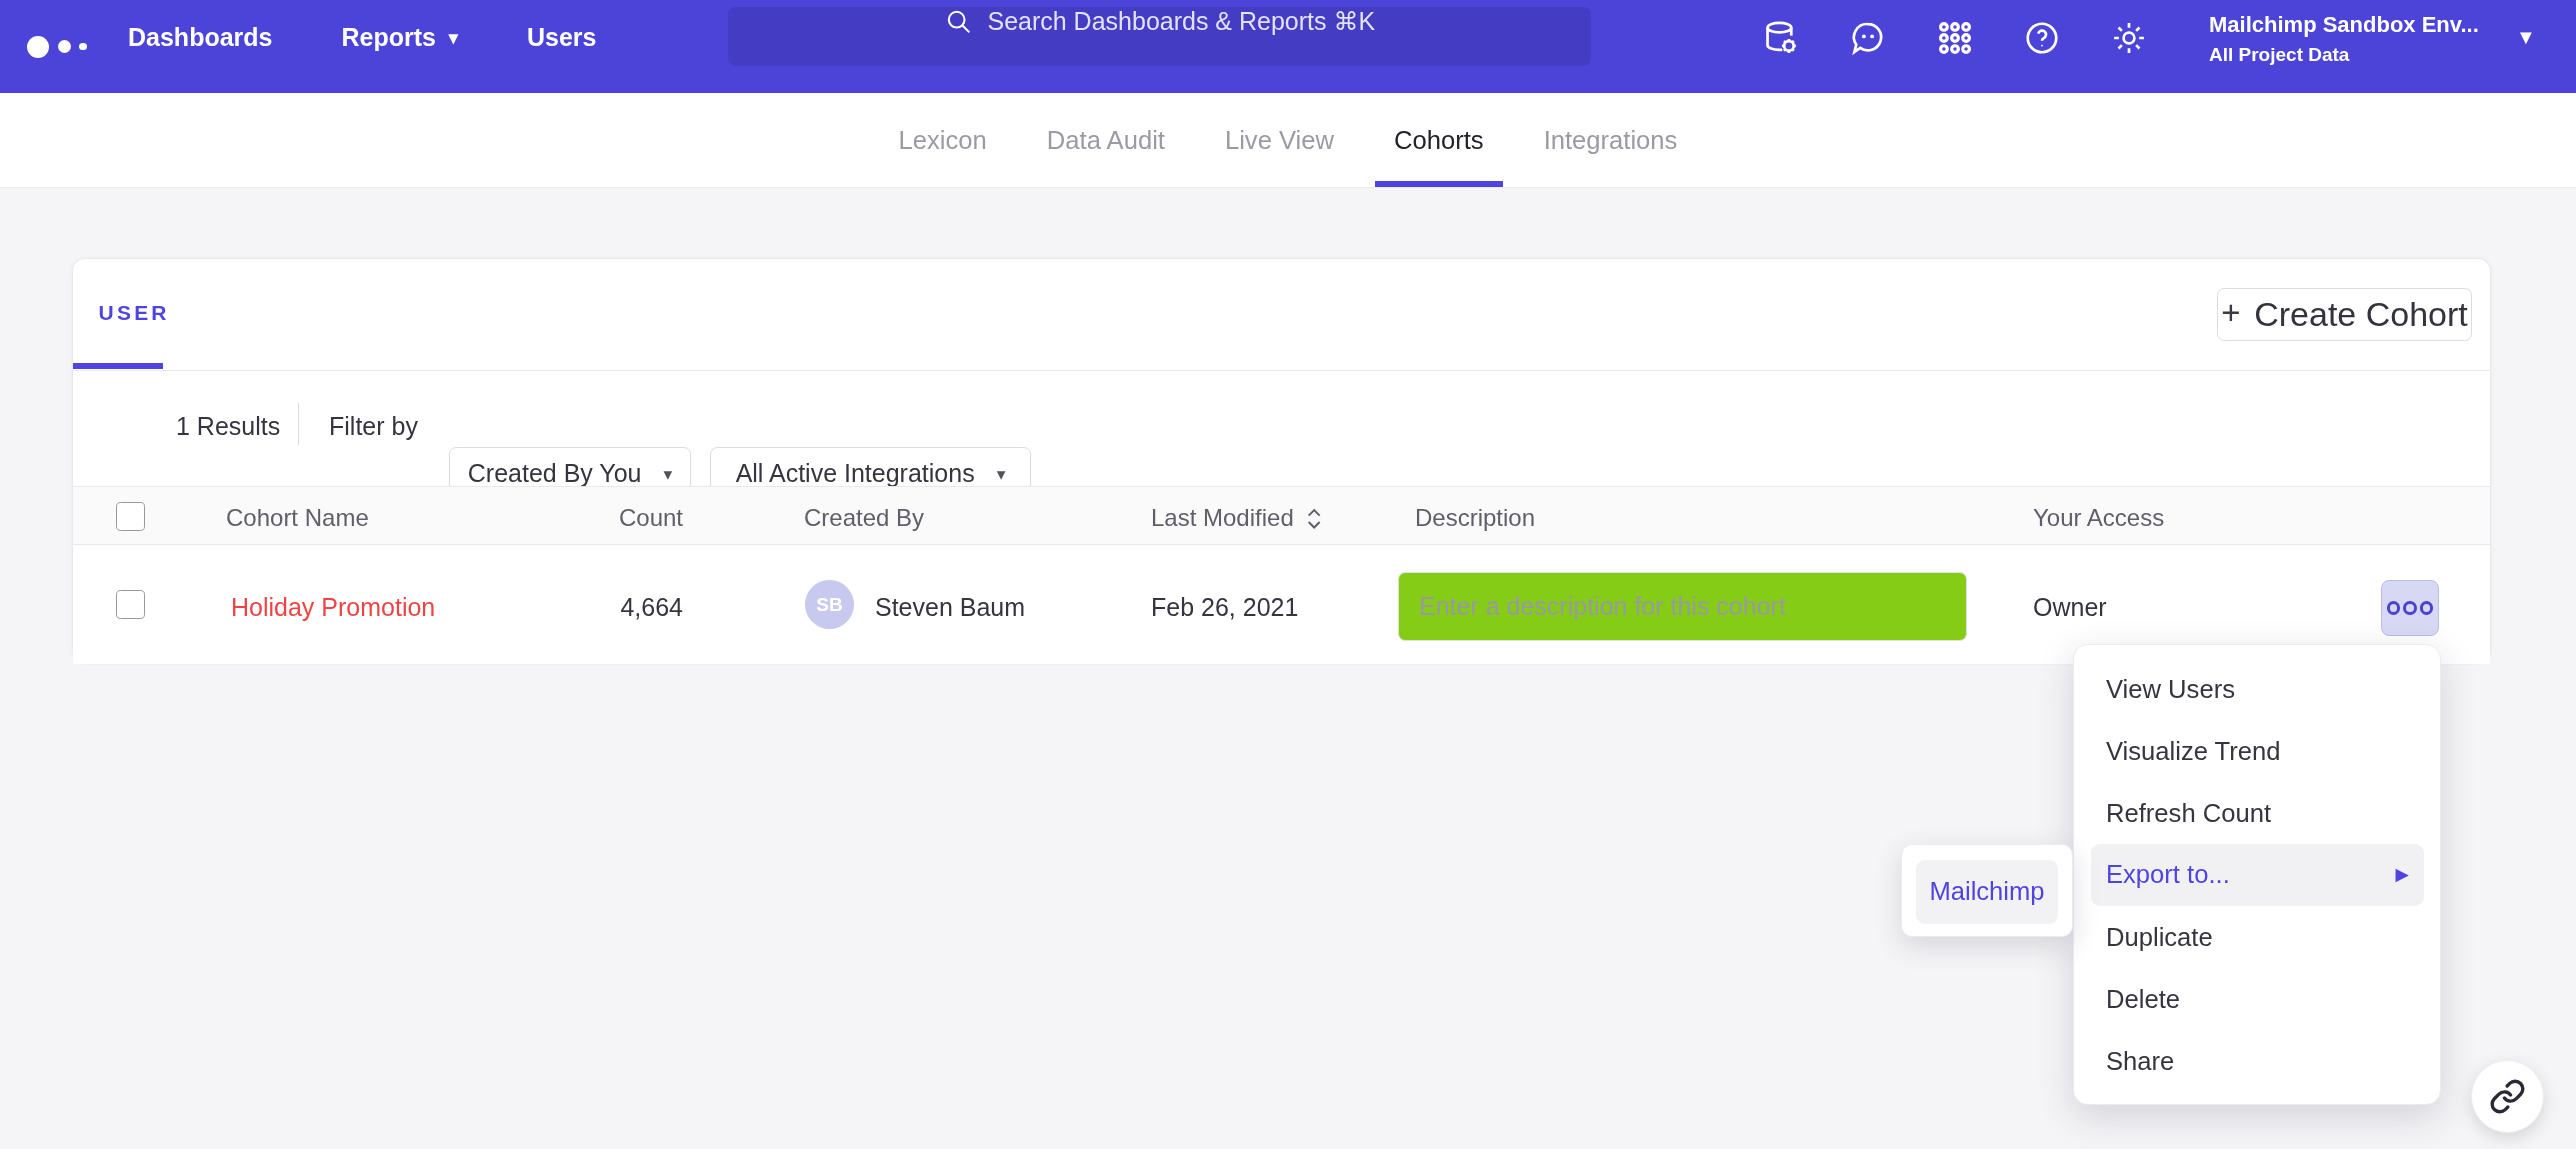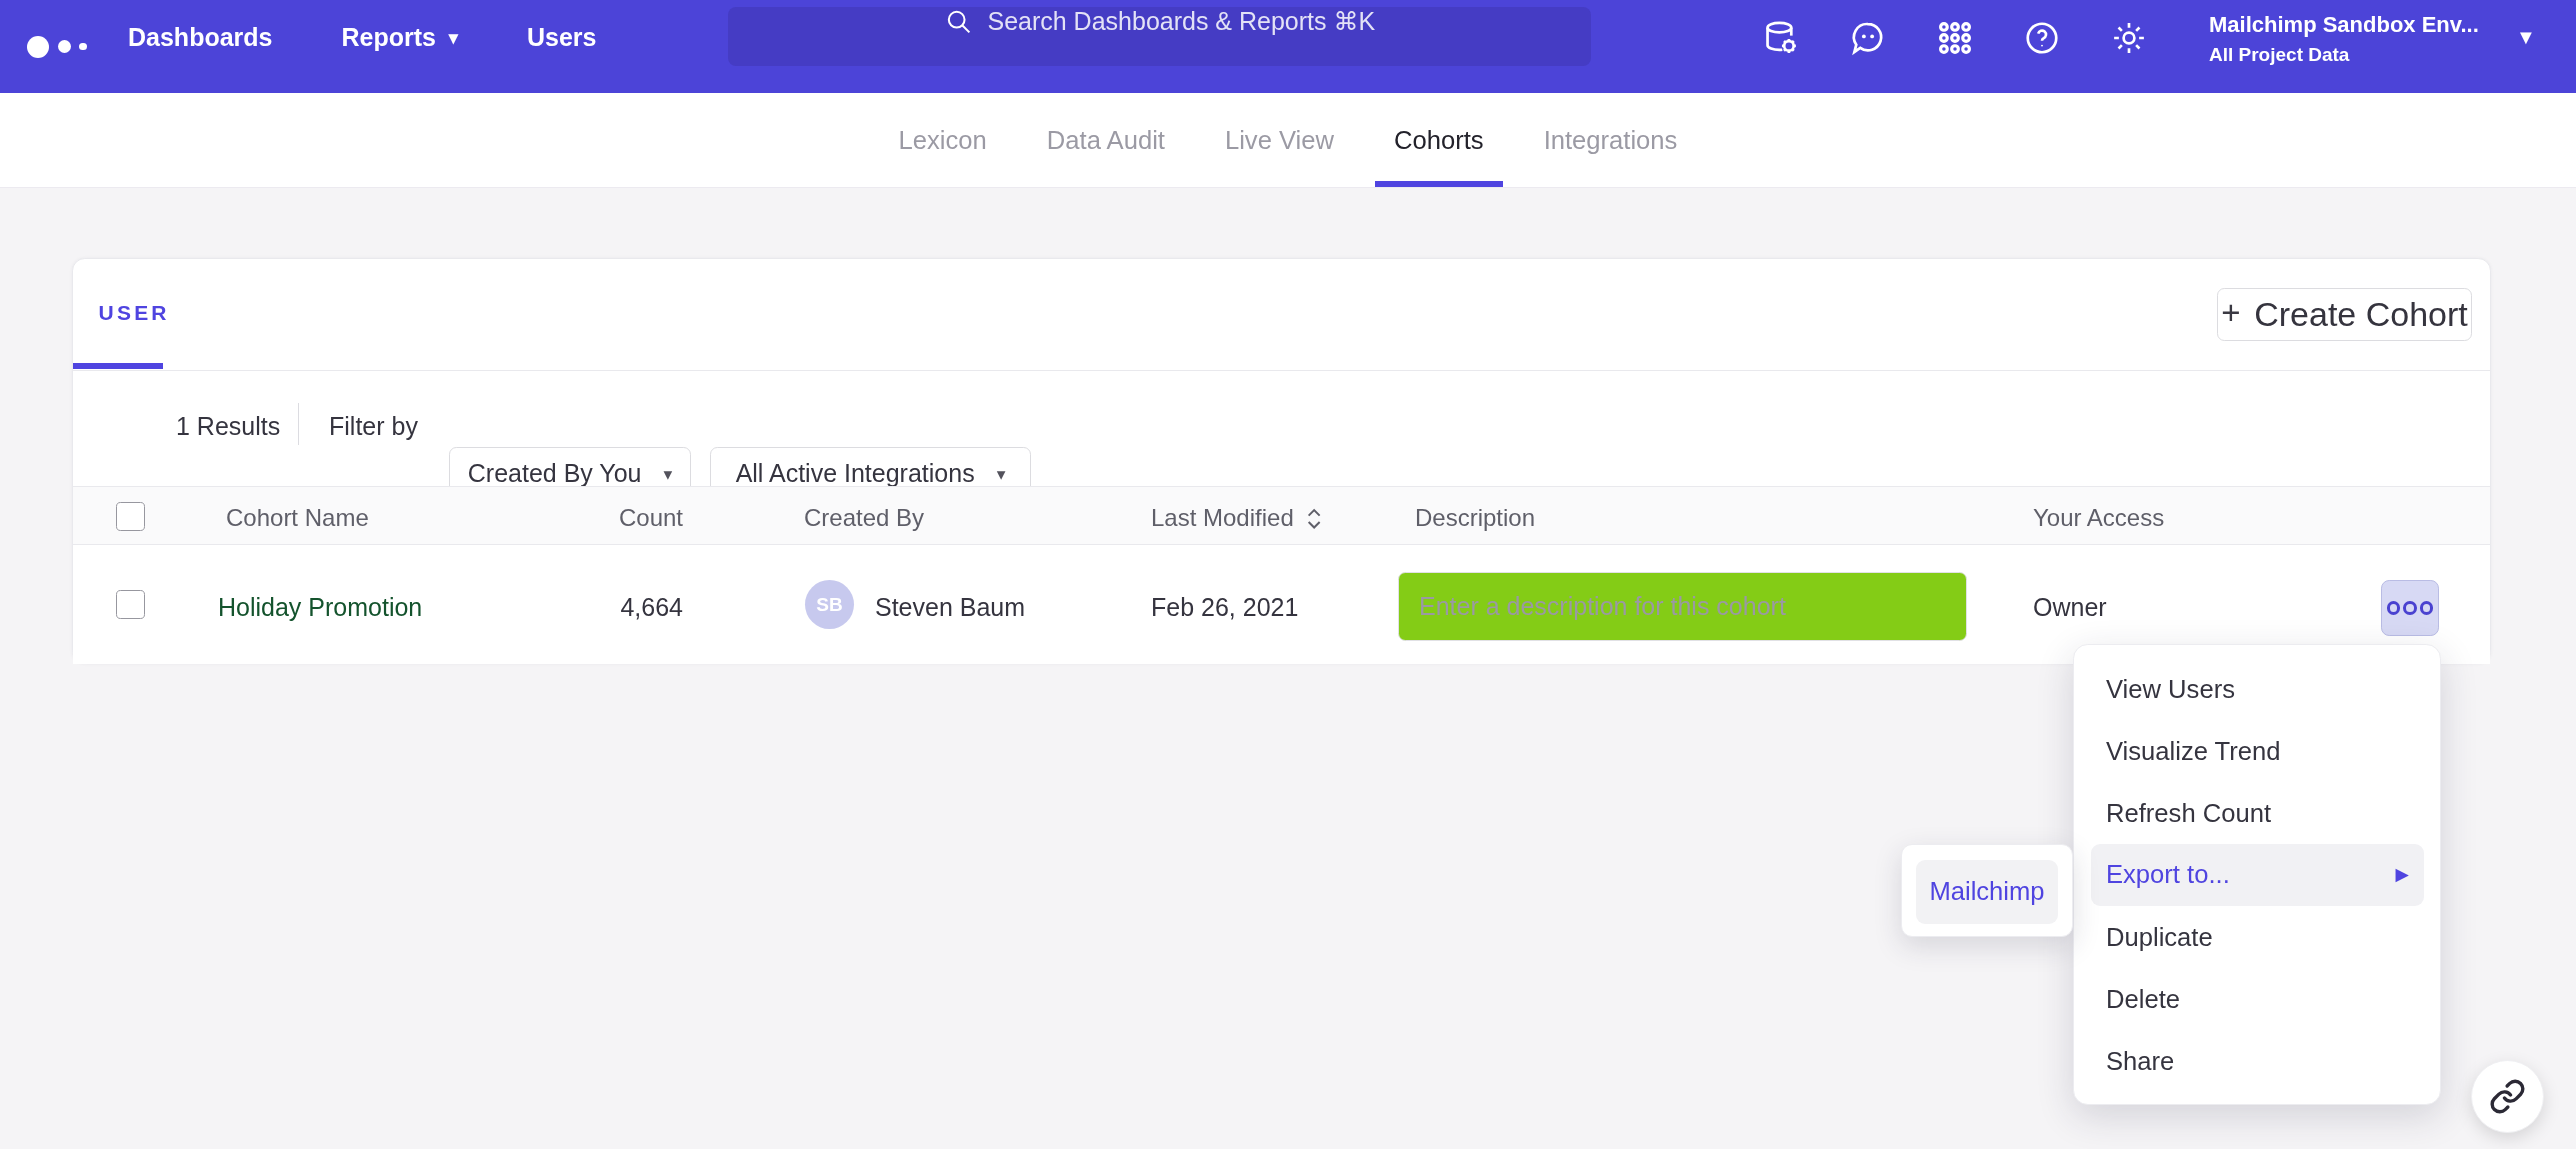"Holiday Promotion" .td-name { color: #14532d -> #ef4444; left: 145px -> 158px }
